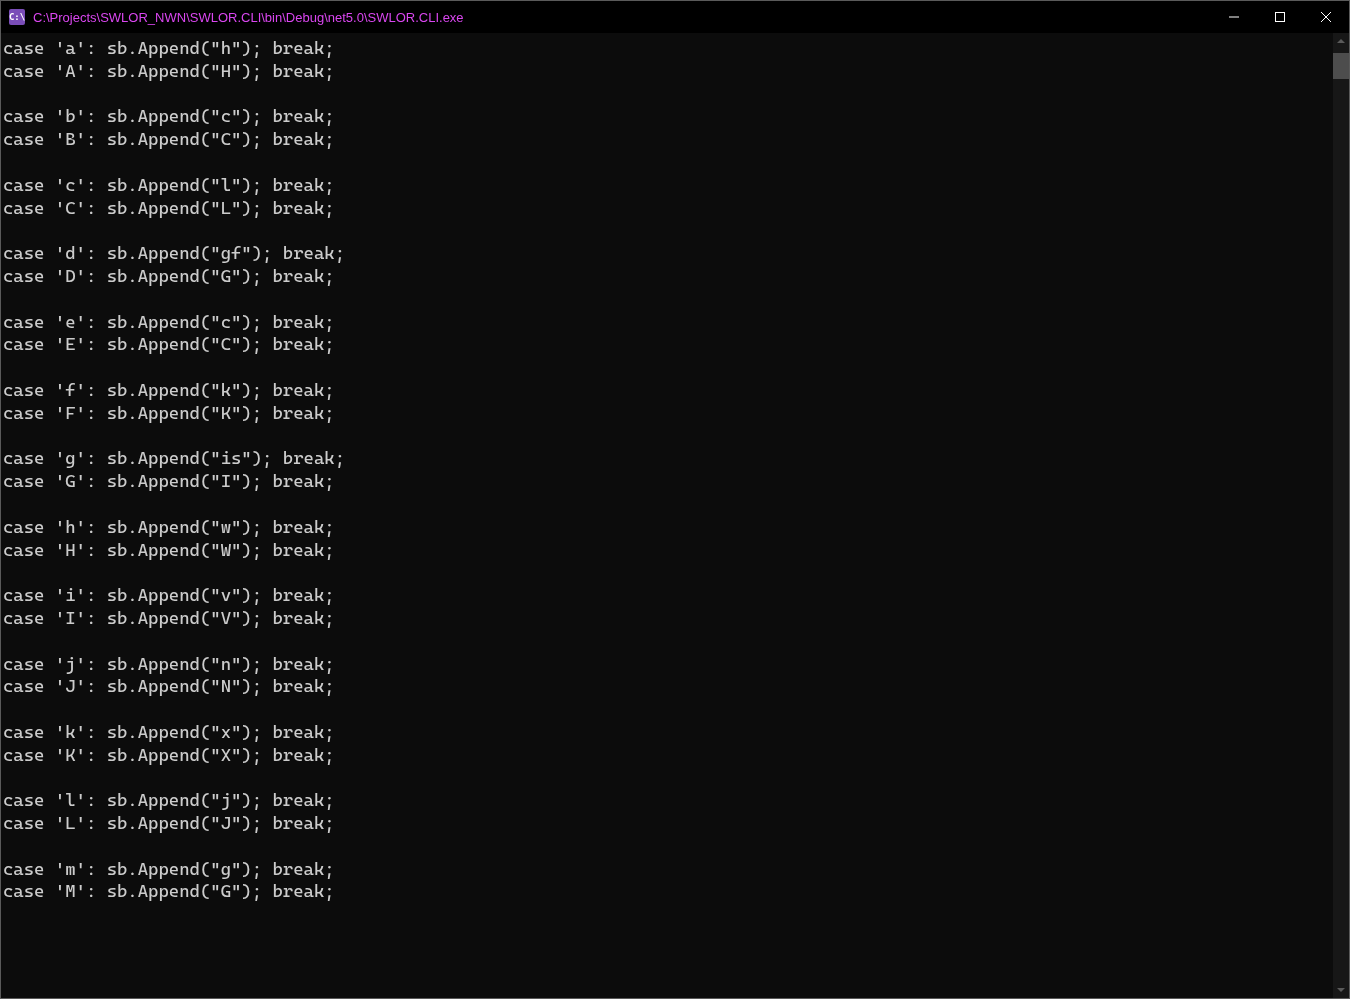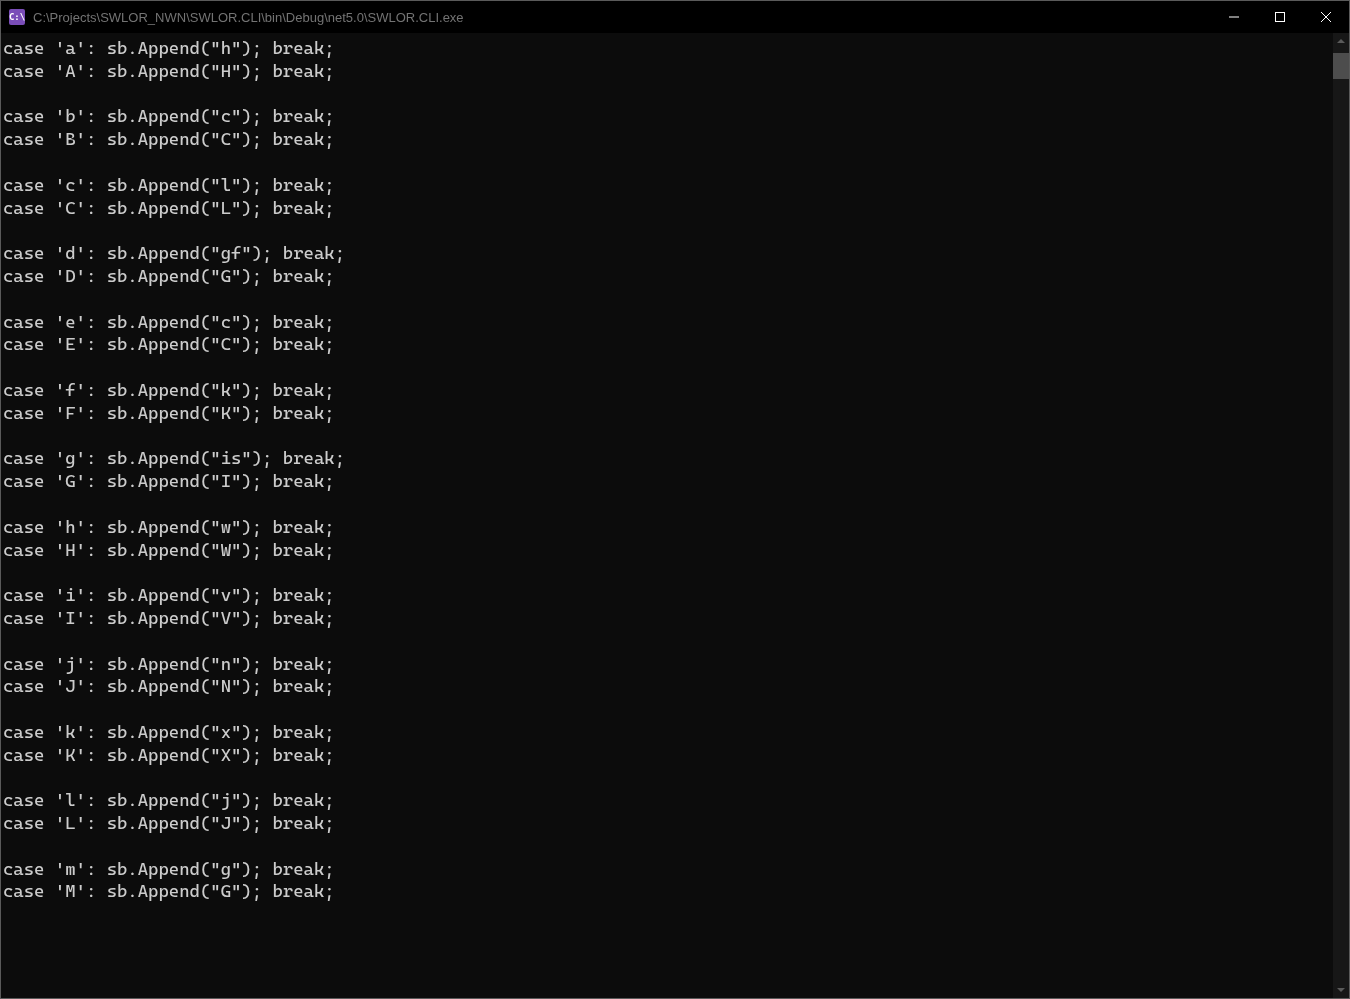"C:\Projects\SWLOR_NWN\SWLOR.CLI\bin\Debu" .title-text { color: #737373 -> #d946ef }
